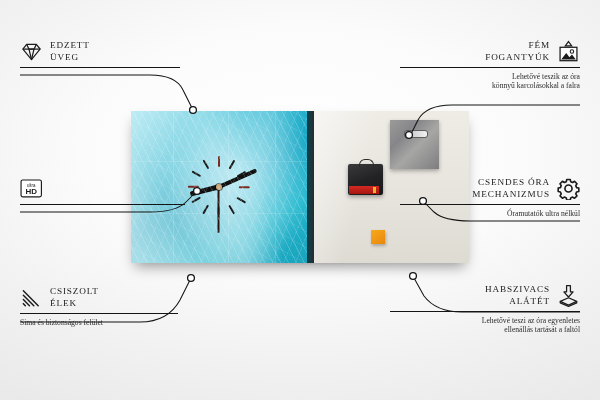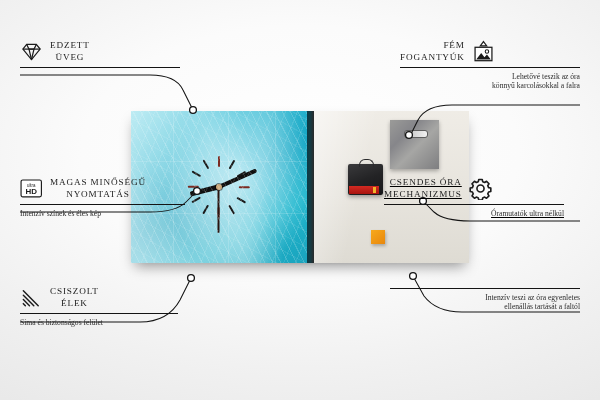"EDZETT" .ftitle { text-align: center -> none }
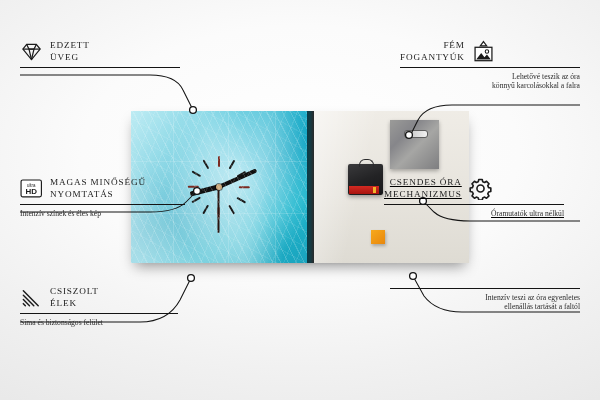"FÉM" .fhead.right { justify-content: none -> flex-end }
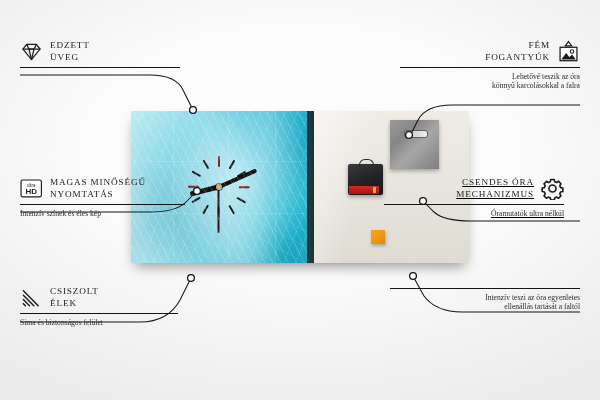"MAGAS MINŐSÉGŰ" span.ftitle { html: <span> <span>MAGAS MINŐSÉGŰ</span><br> <span>NYOMTATÁS</span> </span> -> none }
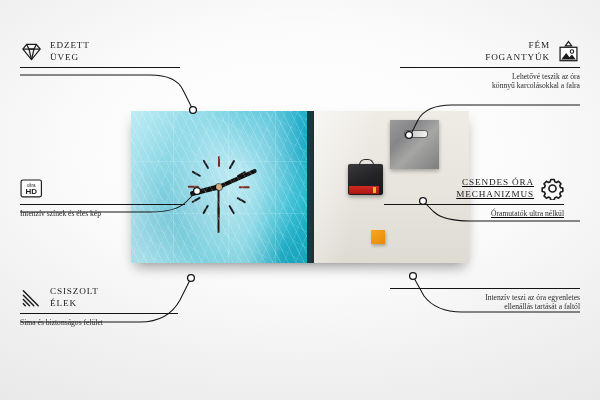"CSENDES ÓRA" div.feature { left: 384px -> 400px; text-decoration: underline -> none }
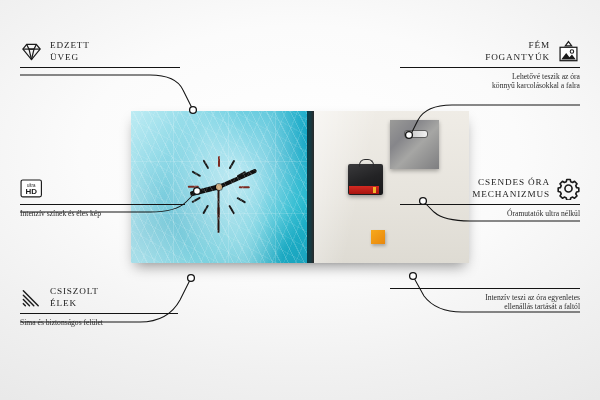"Intenzív színek és éles kép" div.fdesc { html: <div> <span>Intenzív színek és éles kép</span> </div> -> none }
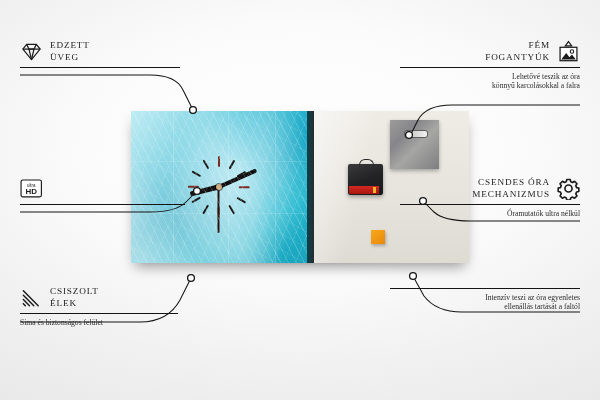"HABSZIVACS" div.fhead { html: none -> <div> <span> <span>HABSZIVACS</span><br> <span>ALÁTÉT</span> </span> <span> <svg> <g> <path></path> <path></path> <path></path> </g> </svg> </span> </div> }
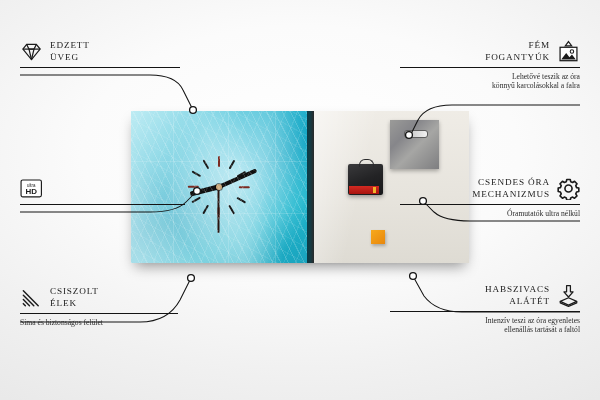"Intenzív teszi az óra egyenletes" span { text: Intenzív -> Lehetővé }
